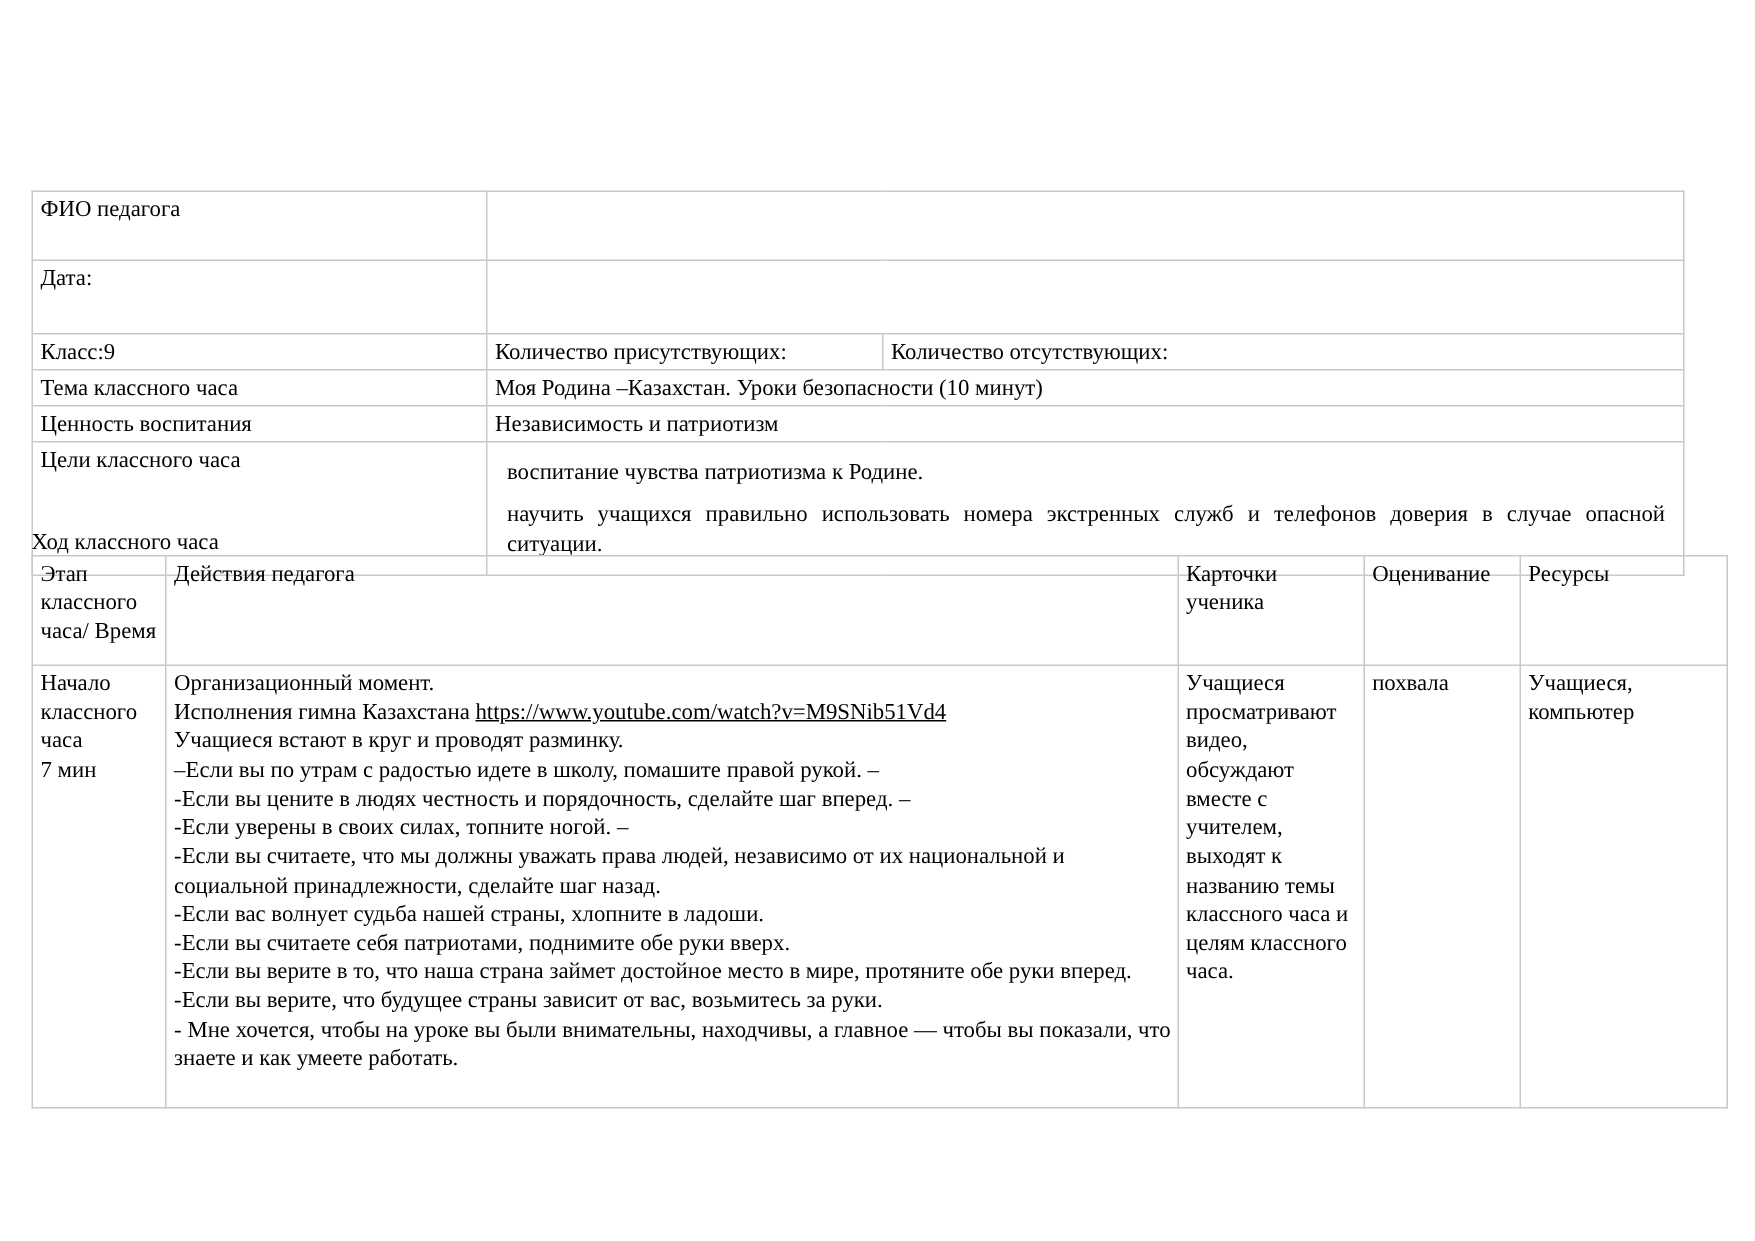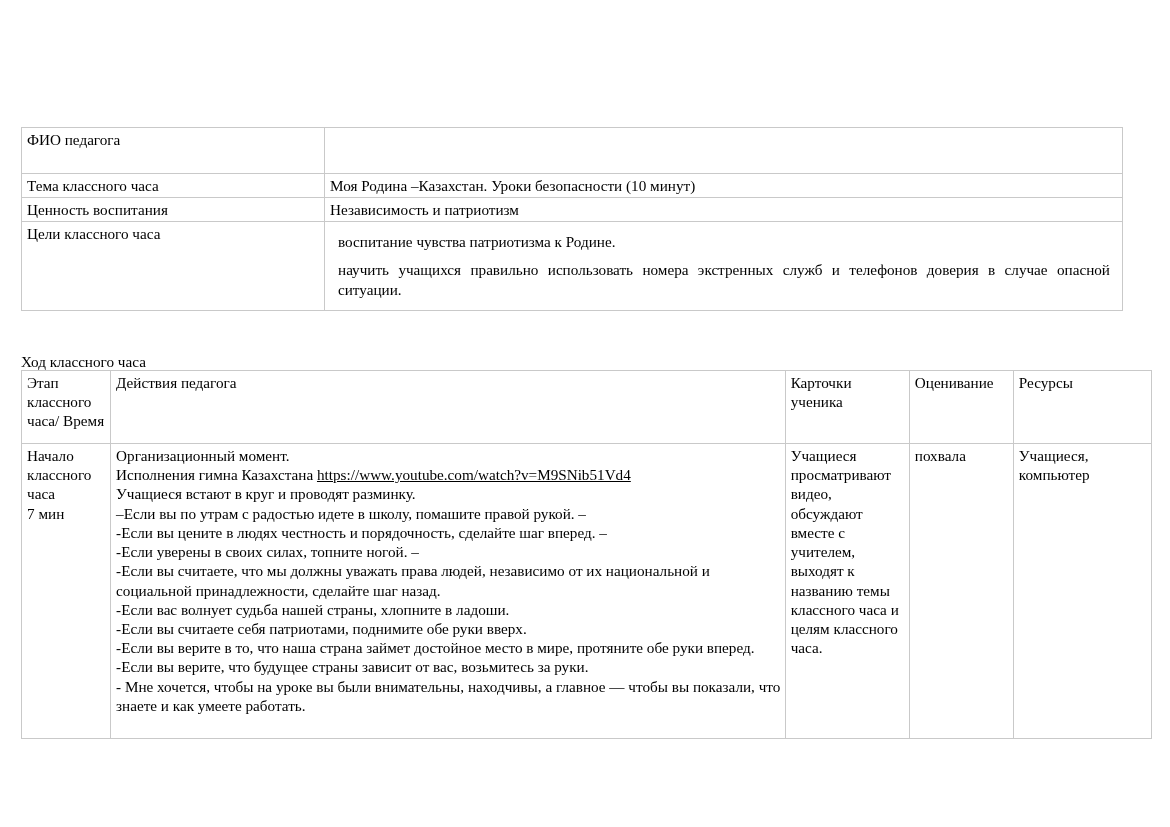"Дата:" tr.row-date { html: none -> <tr> <td>Дата:</td> <td></td> </tr> }
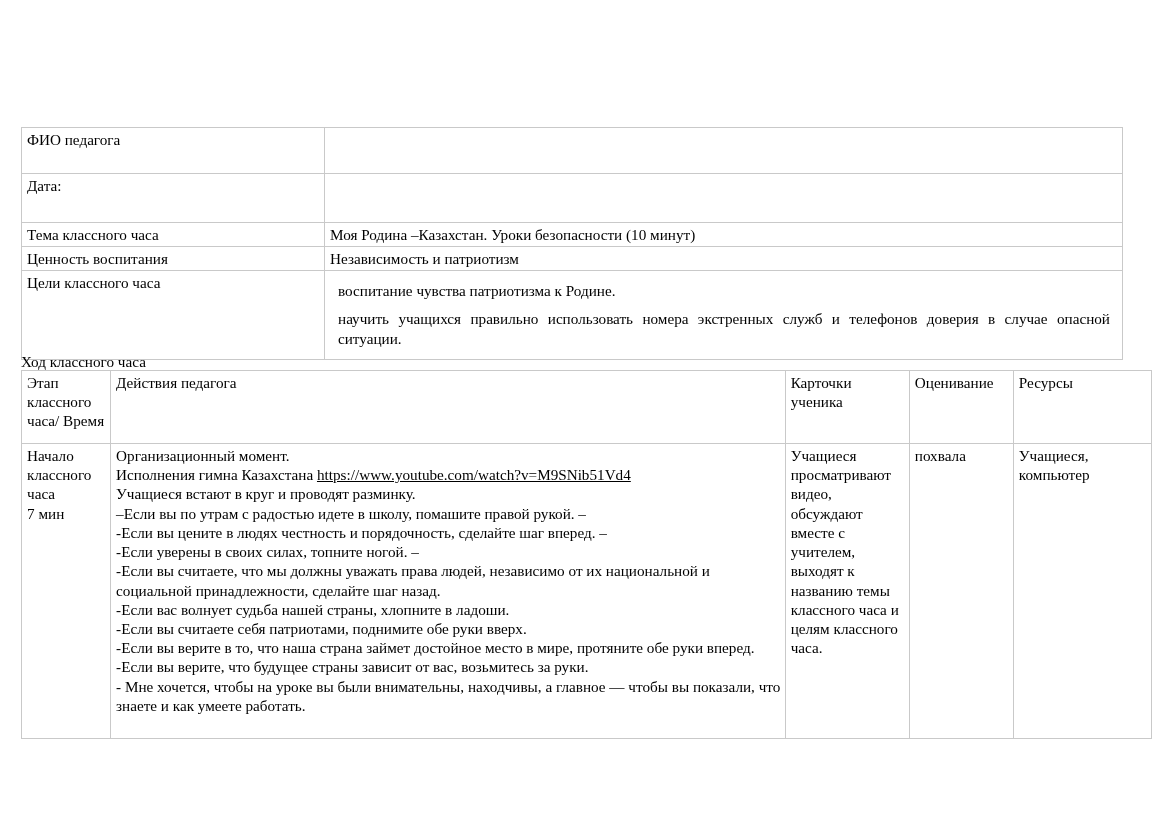"Класс:9" tr { html: none -> <tr> <td>Класс:9</td> <td>Количество присутствующих:</td> <td>Количество отсутствующих:</td> </tr> }
